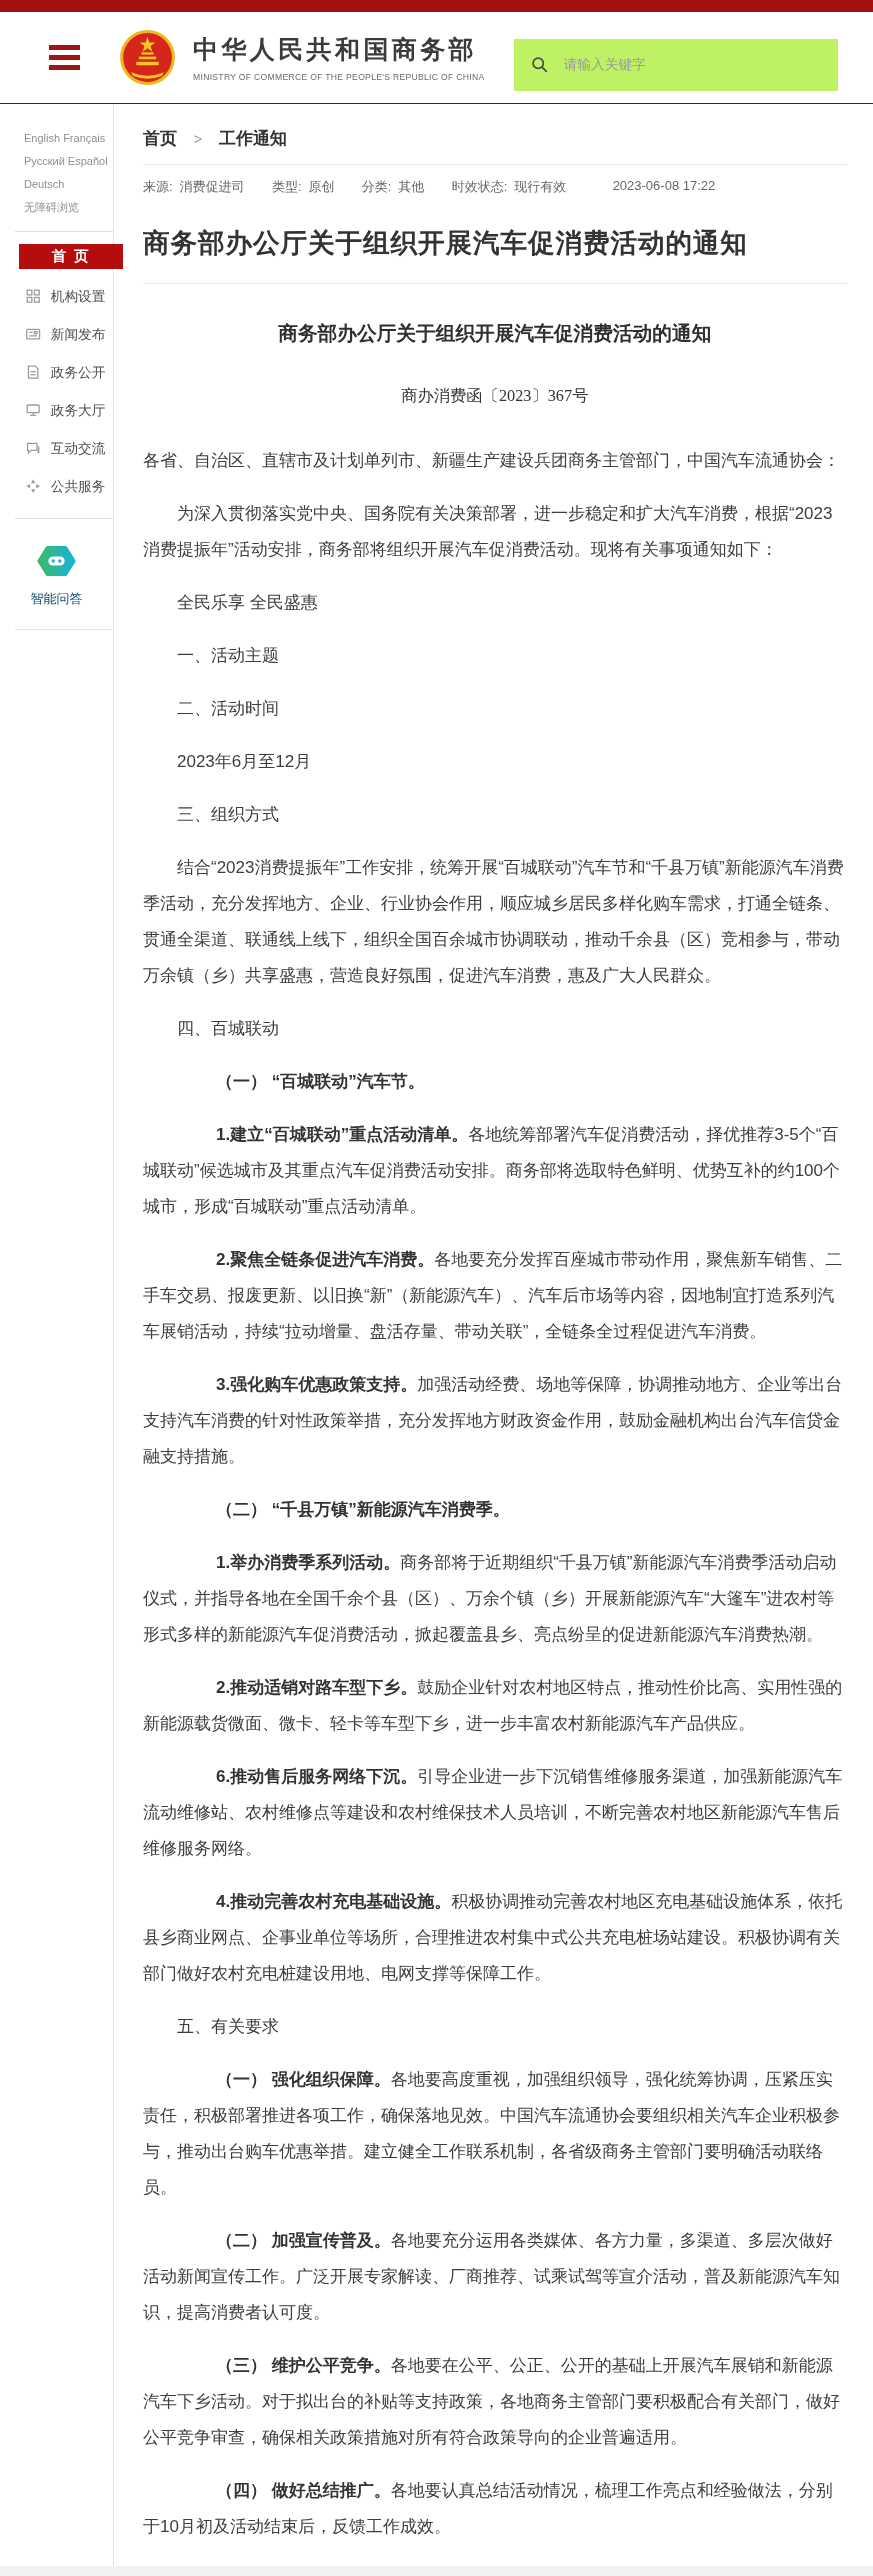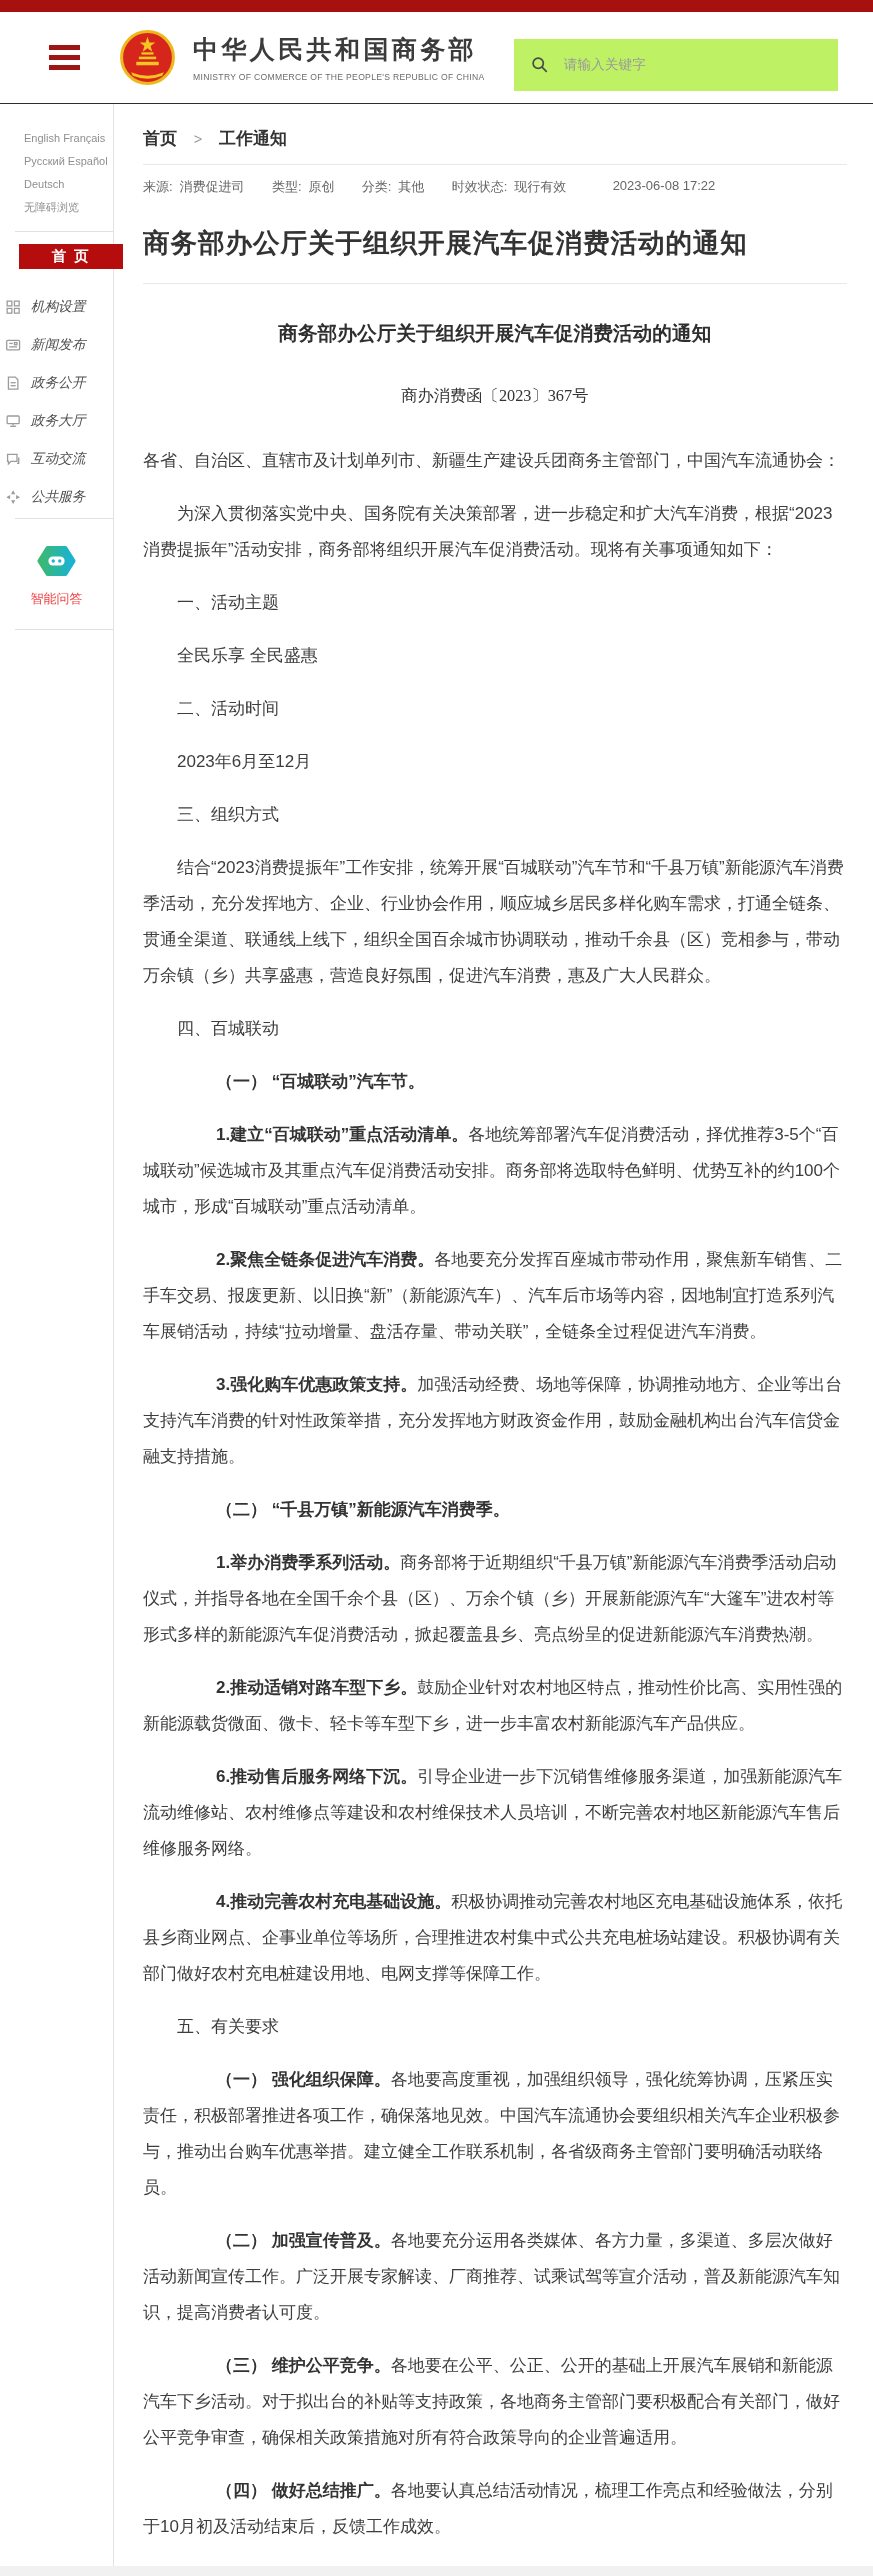"机构设置" .side-item { align-items: flex-end -> center; font-style: italic -> none; padding-left: 5px -> 25px }
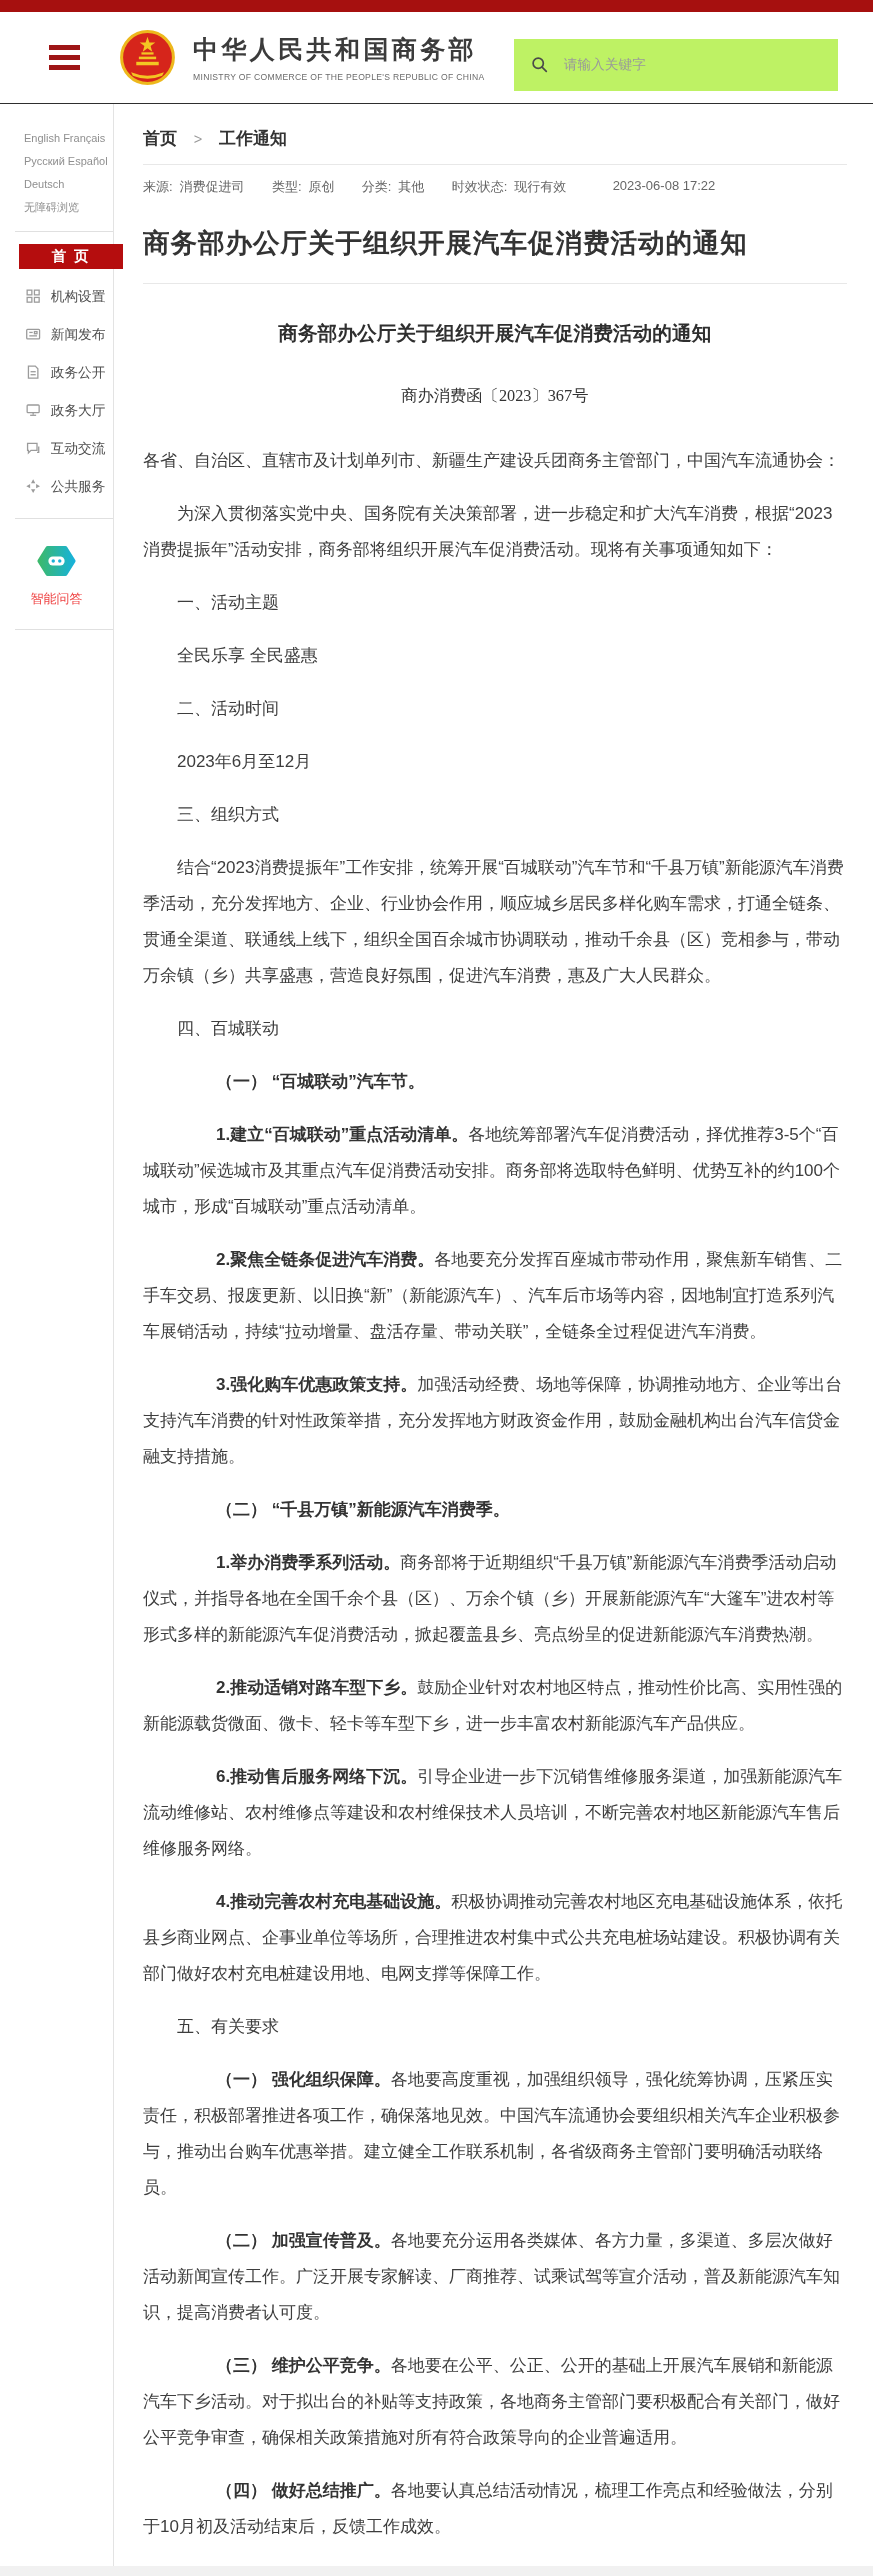"智能问答" .qa-label { color: #ef4444 -> #0c4a6e }
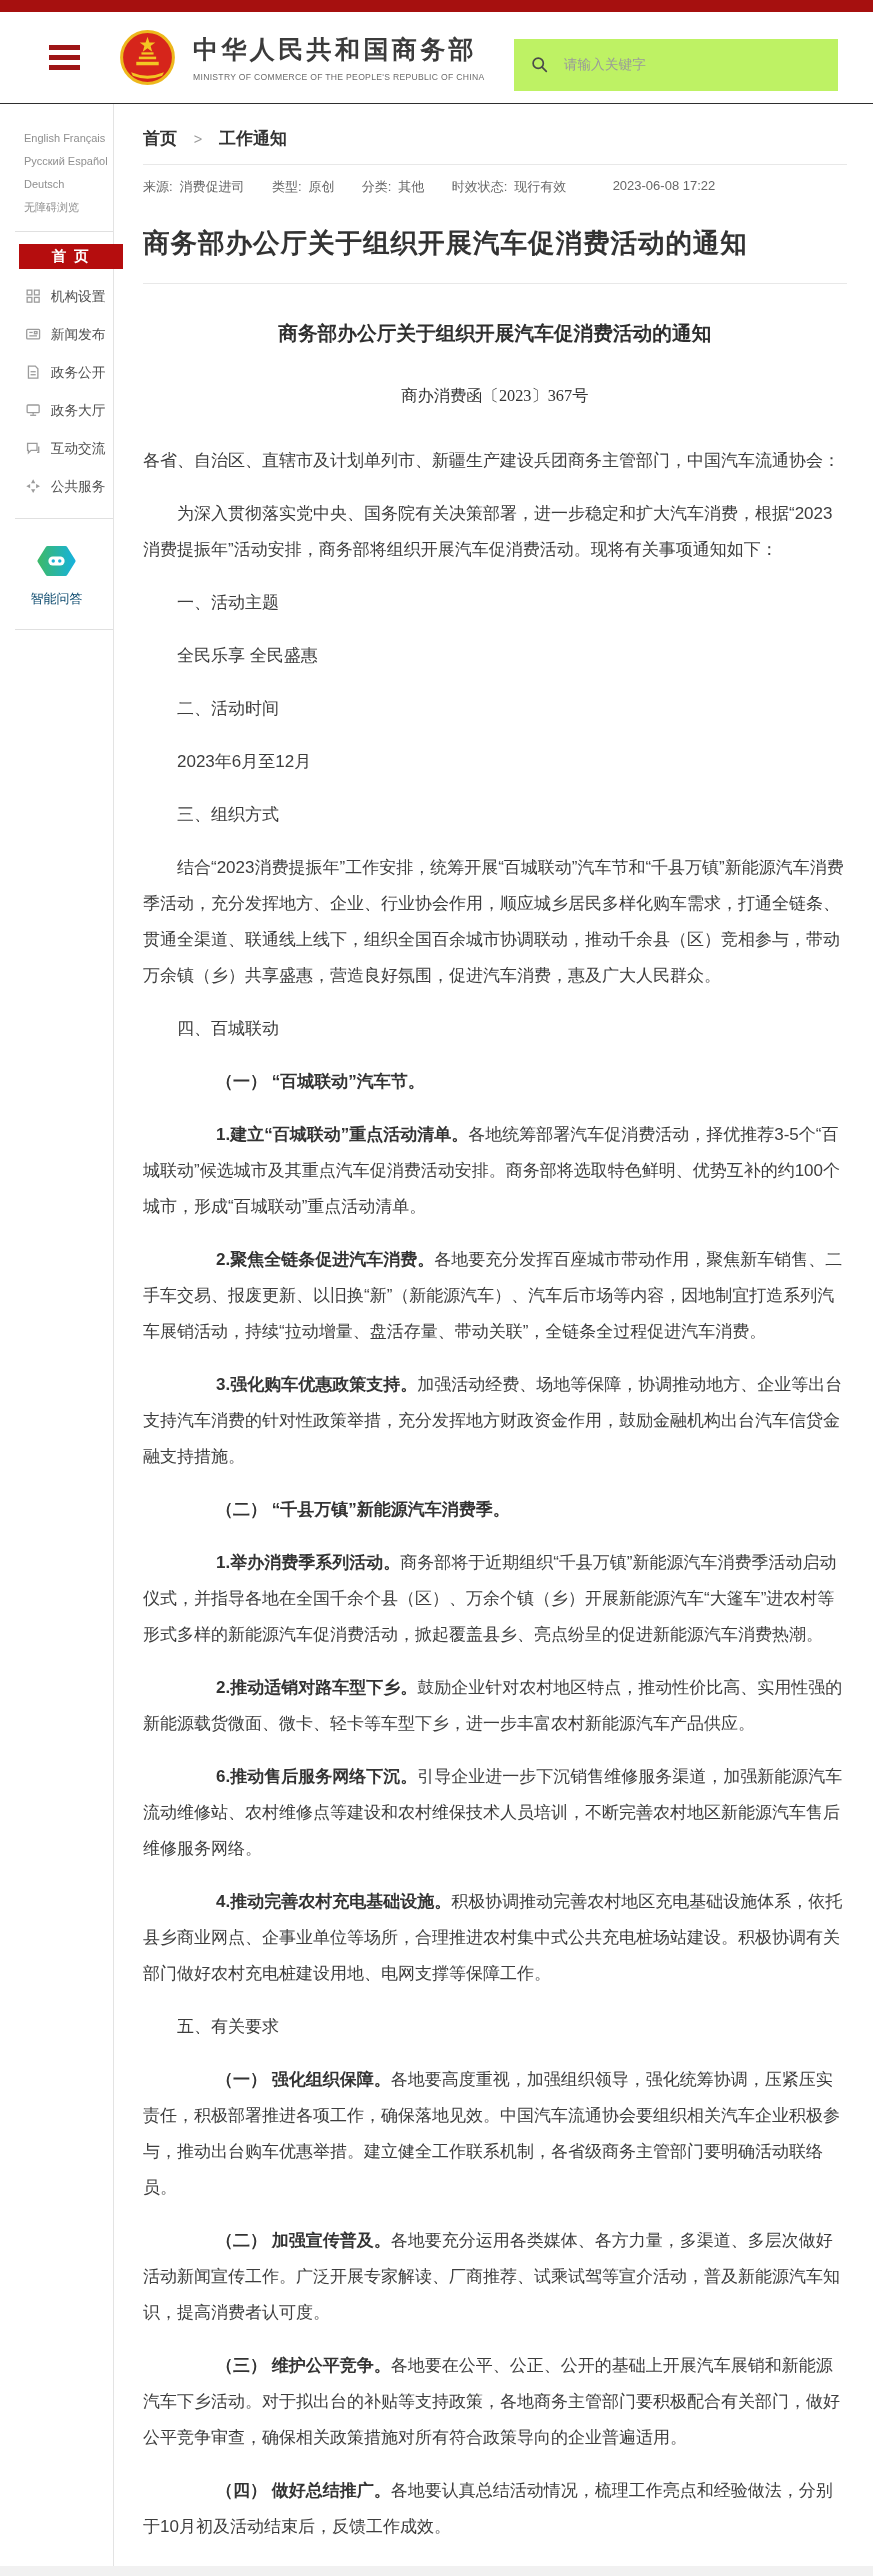"一、活动主题" p.indent { order: before "全民乐享 全民盛惠" -> after "全民乐享 全民盛惠" }
